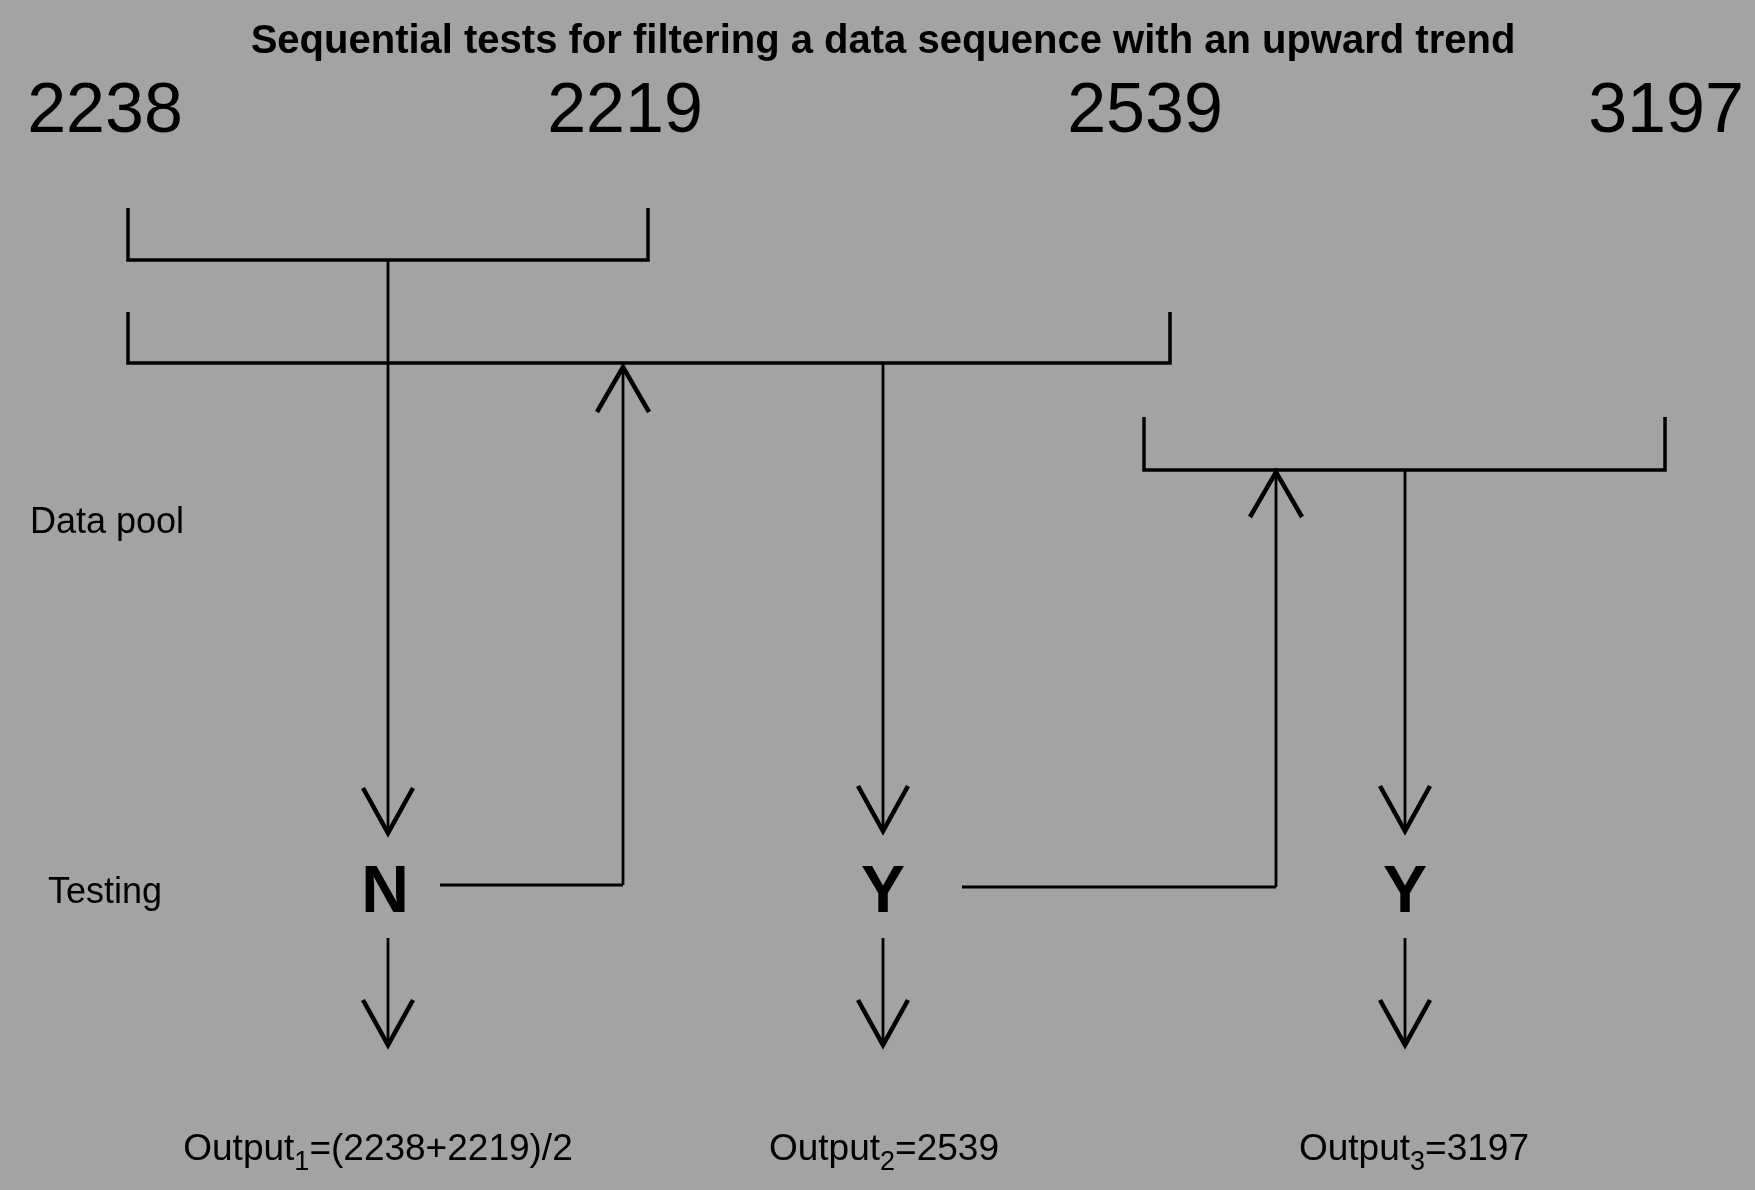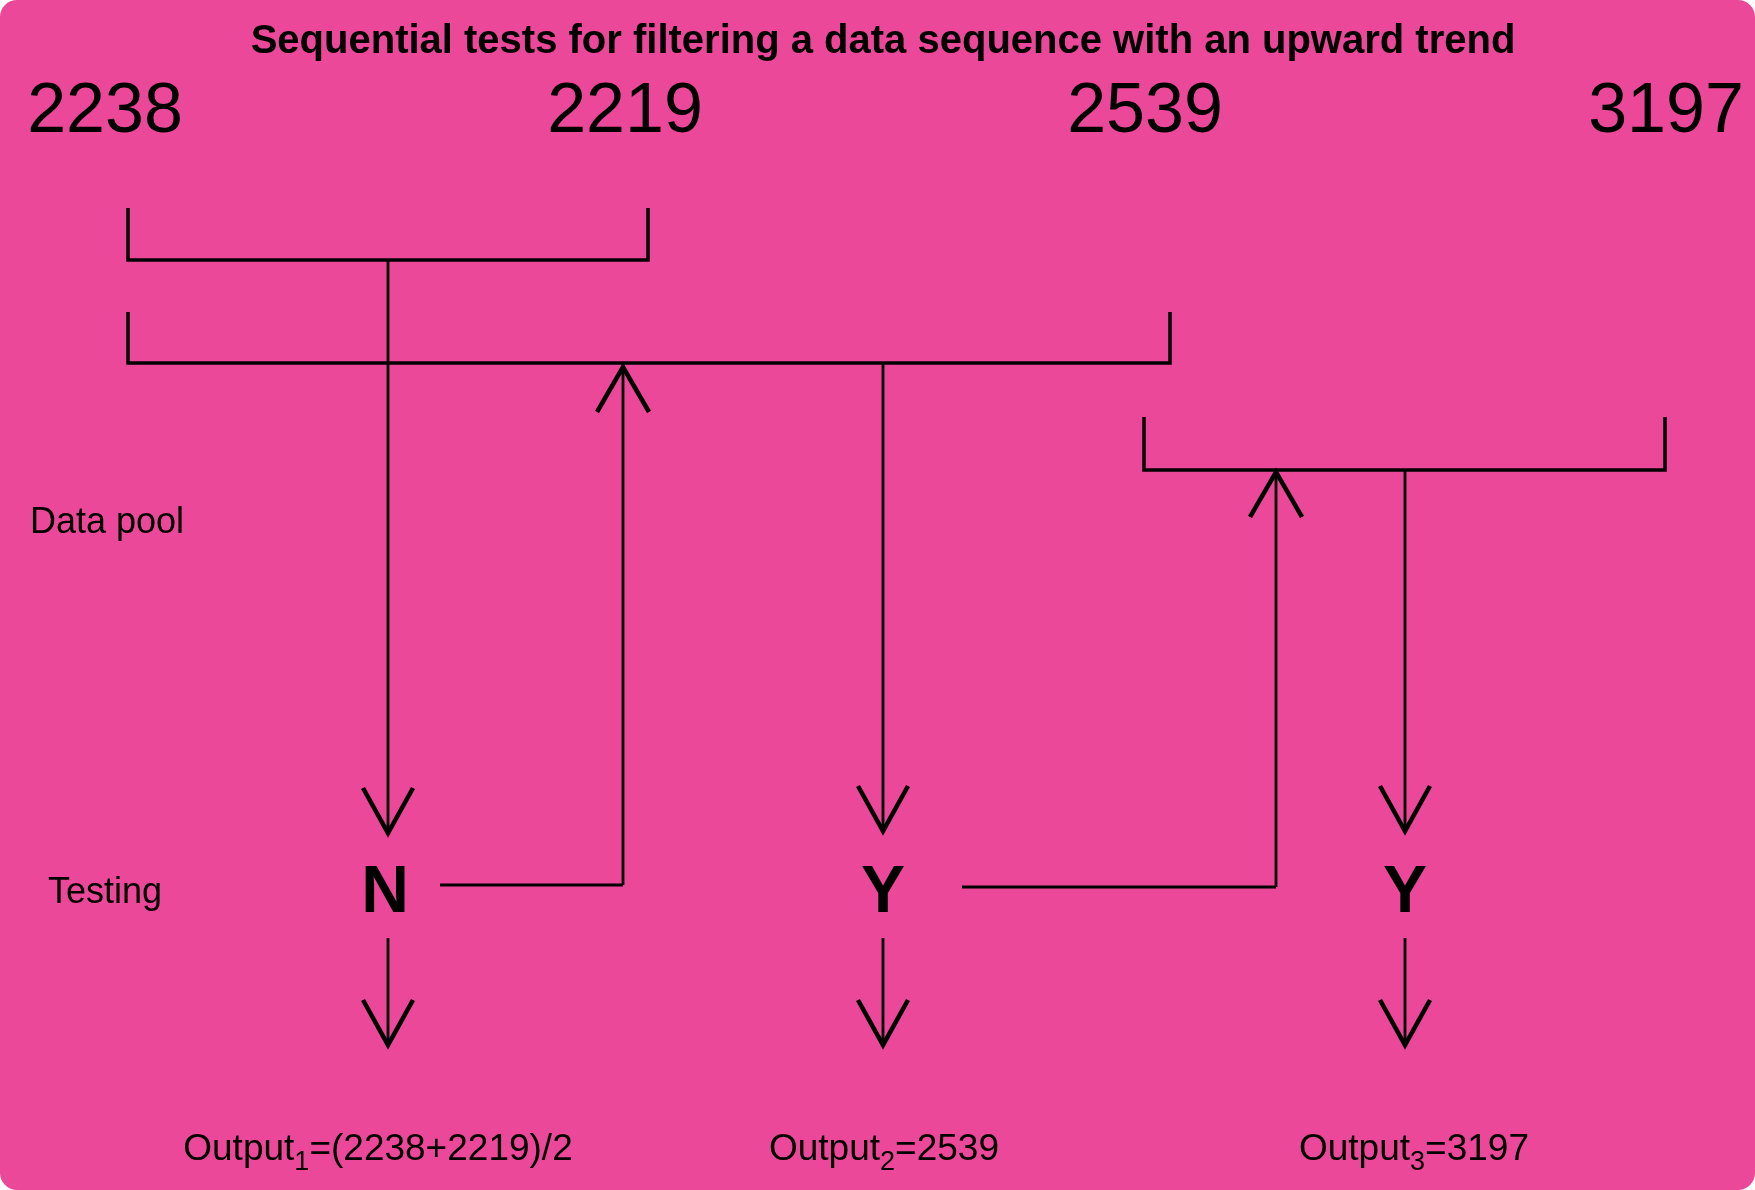"Sequential tests for filtering a" .stage { background: #ec4899 -> #a3a3a3; border-radius: 17px -> none }
